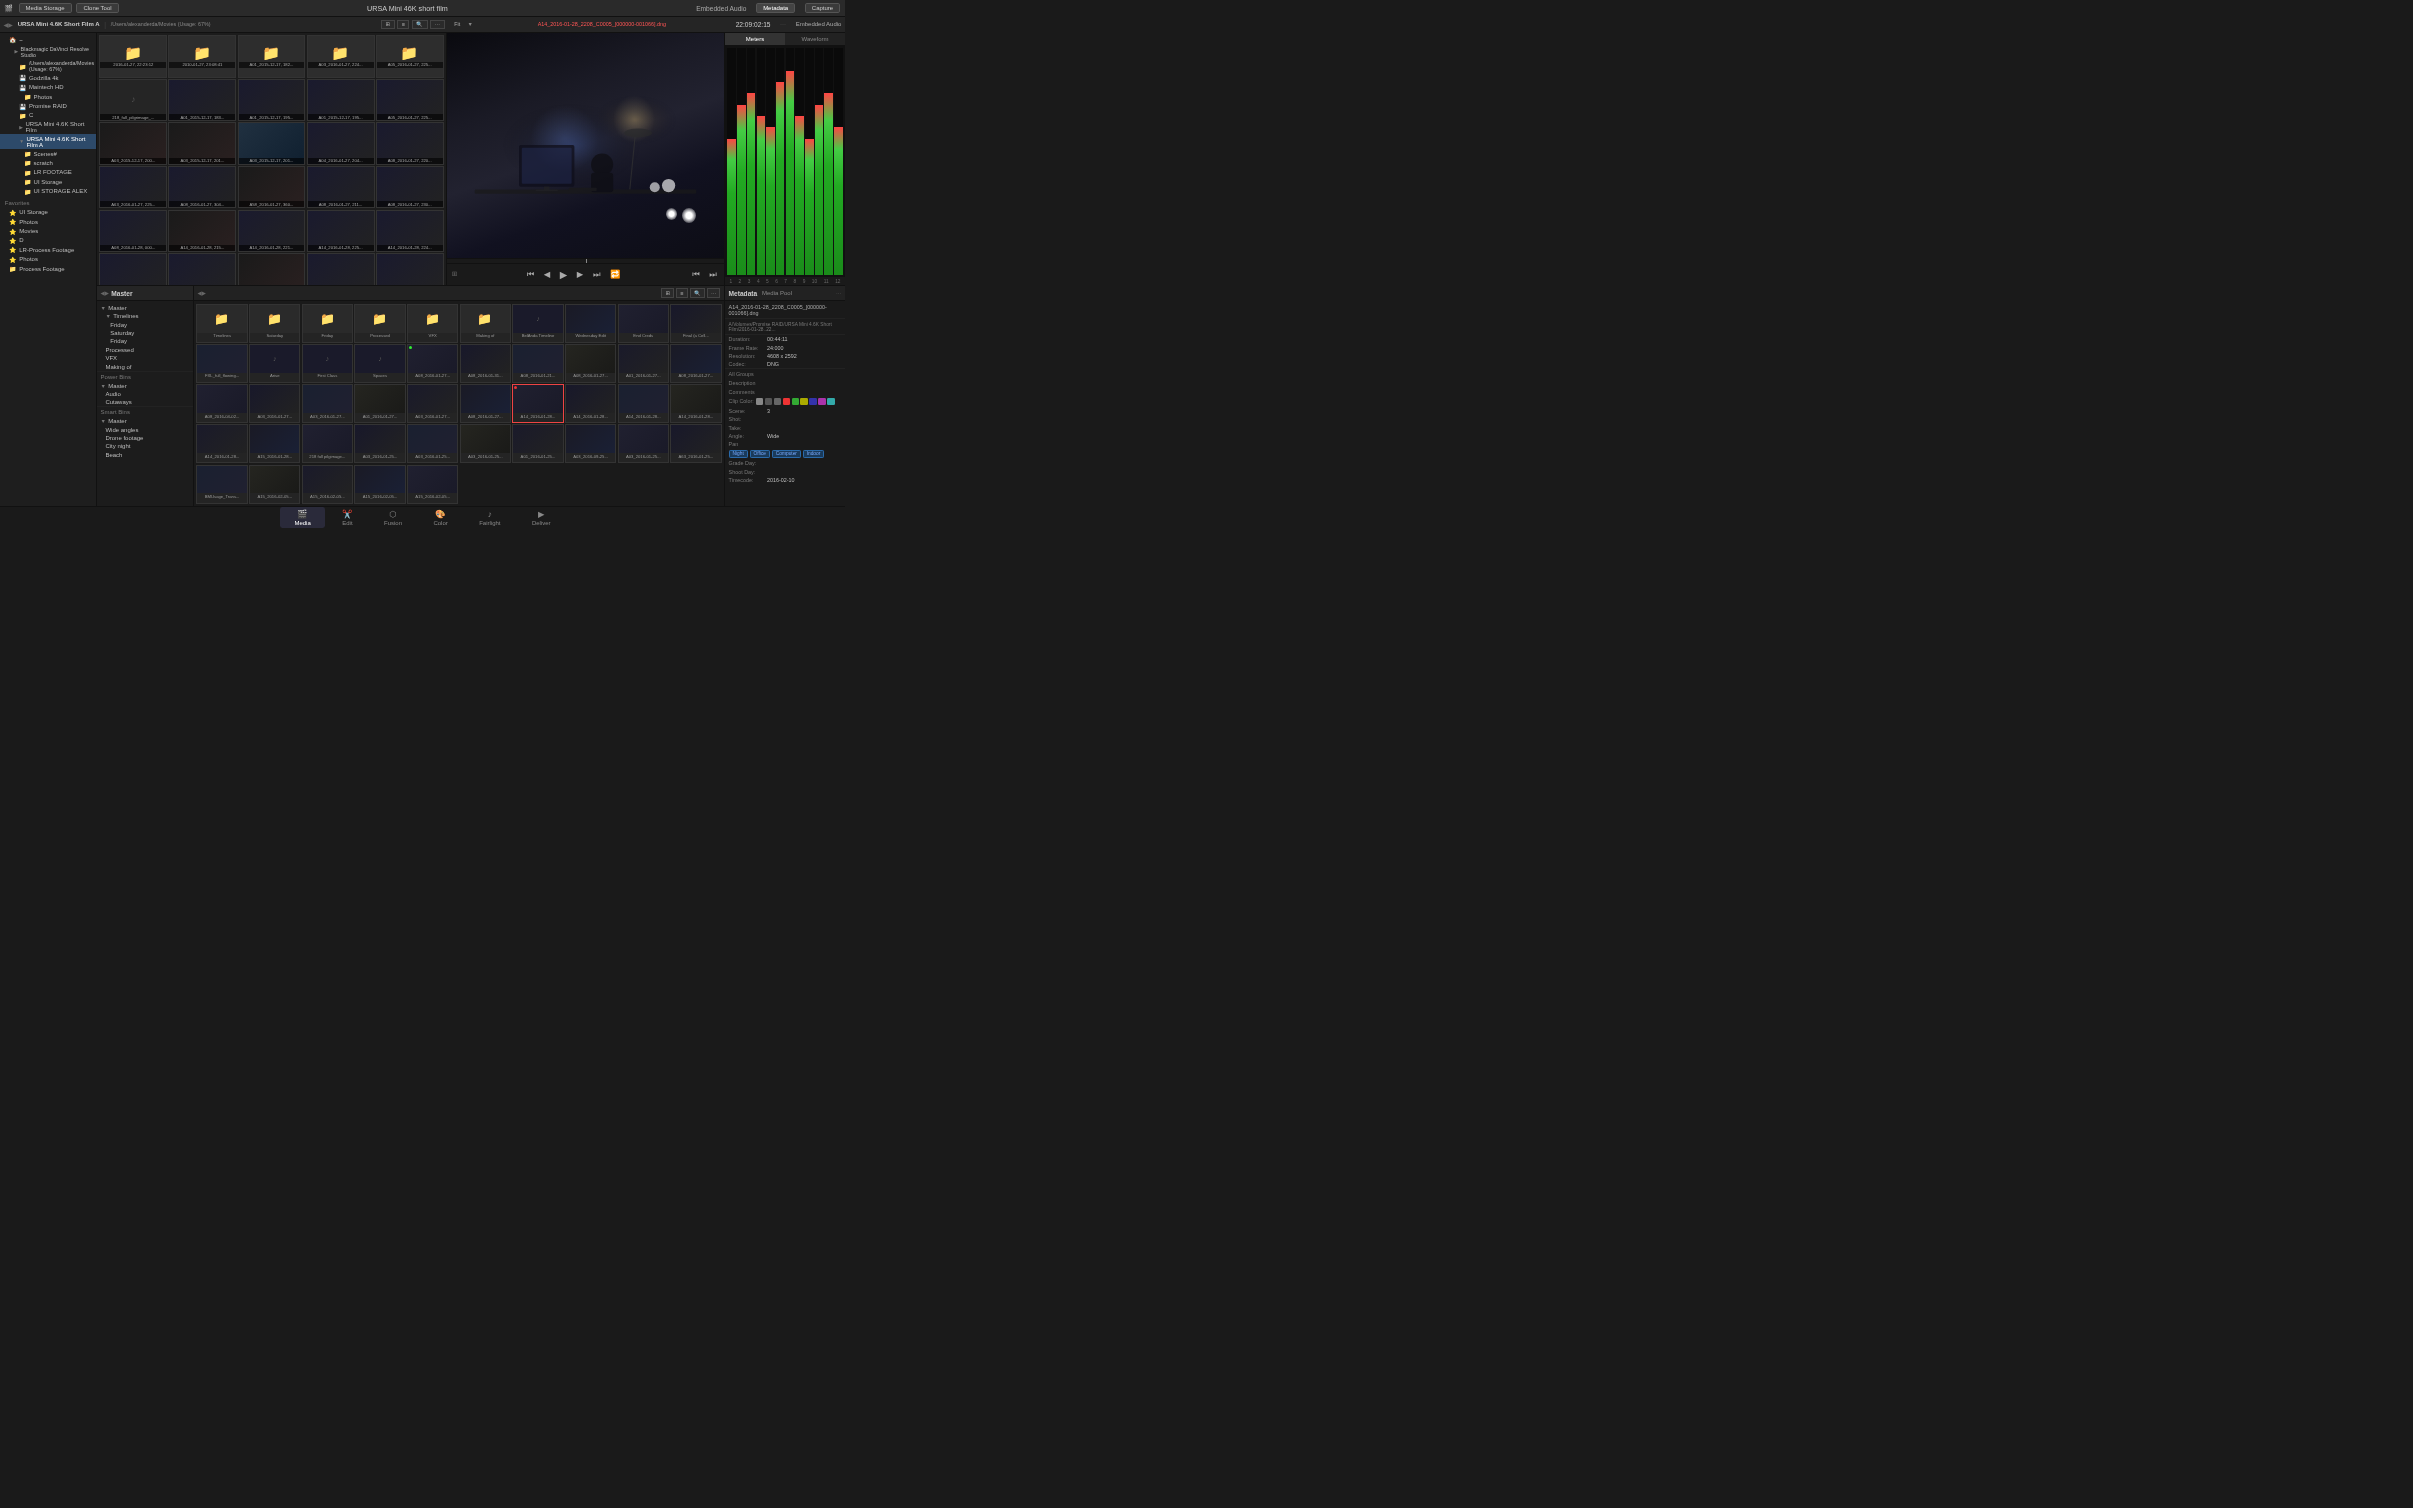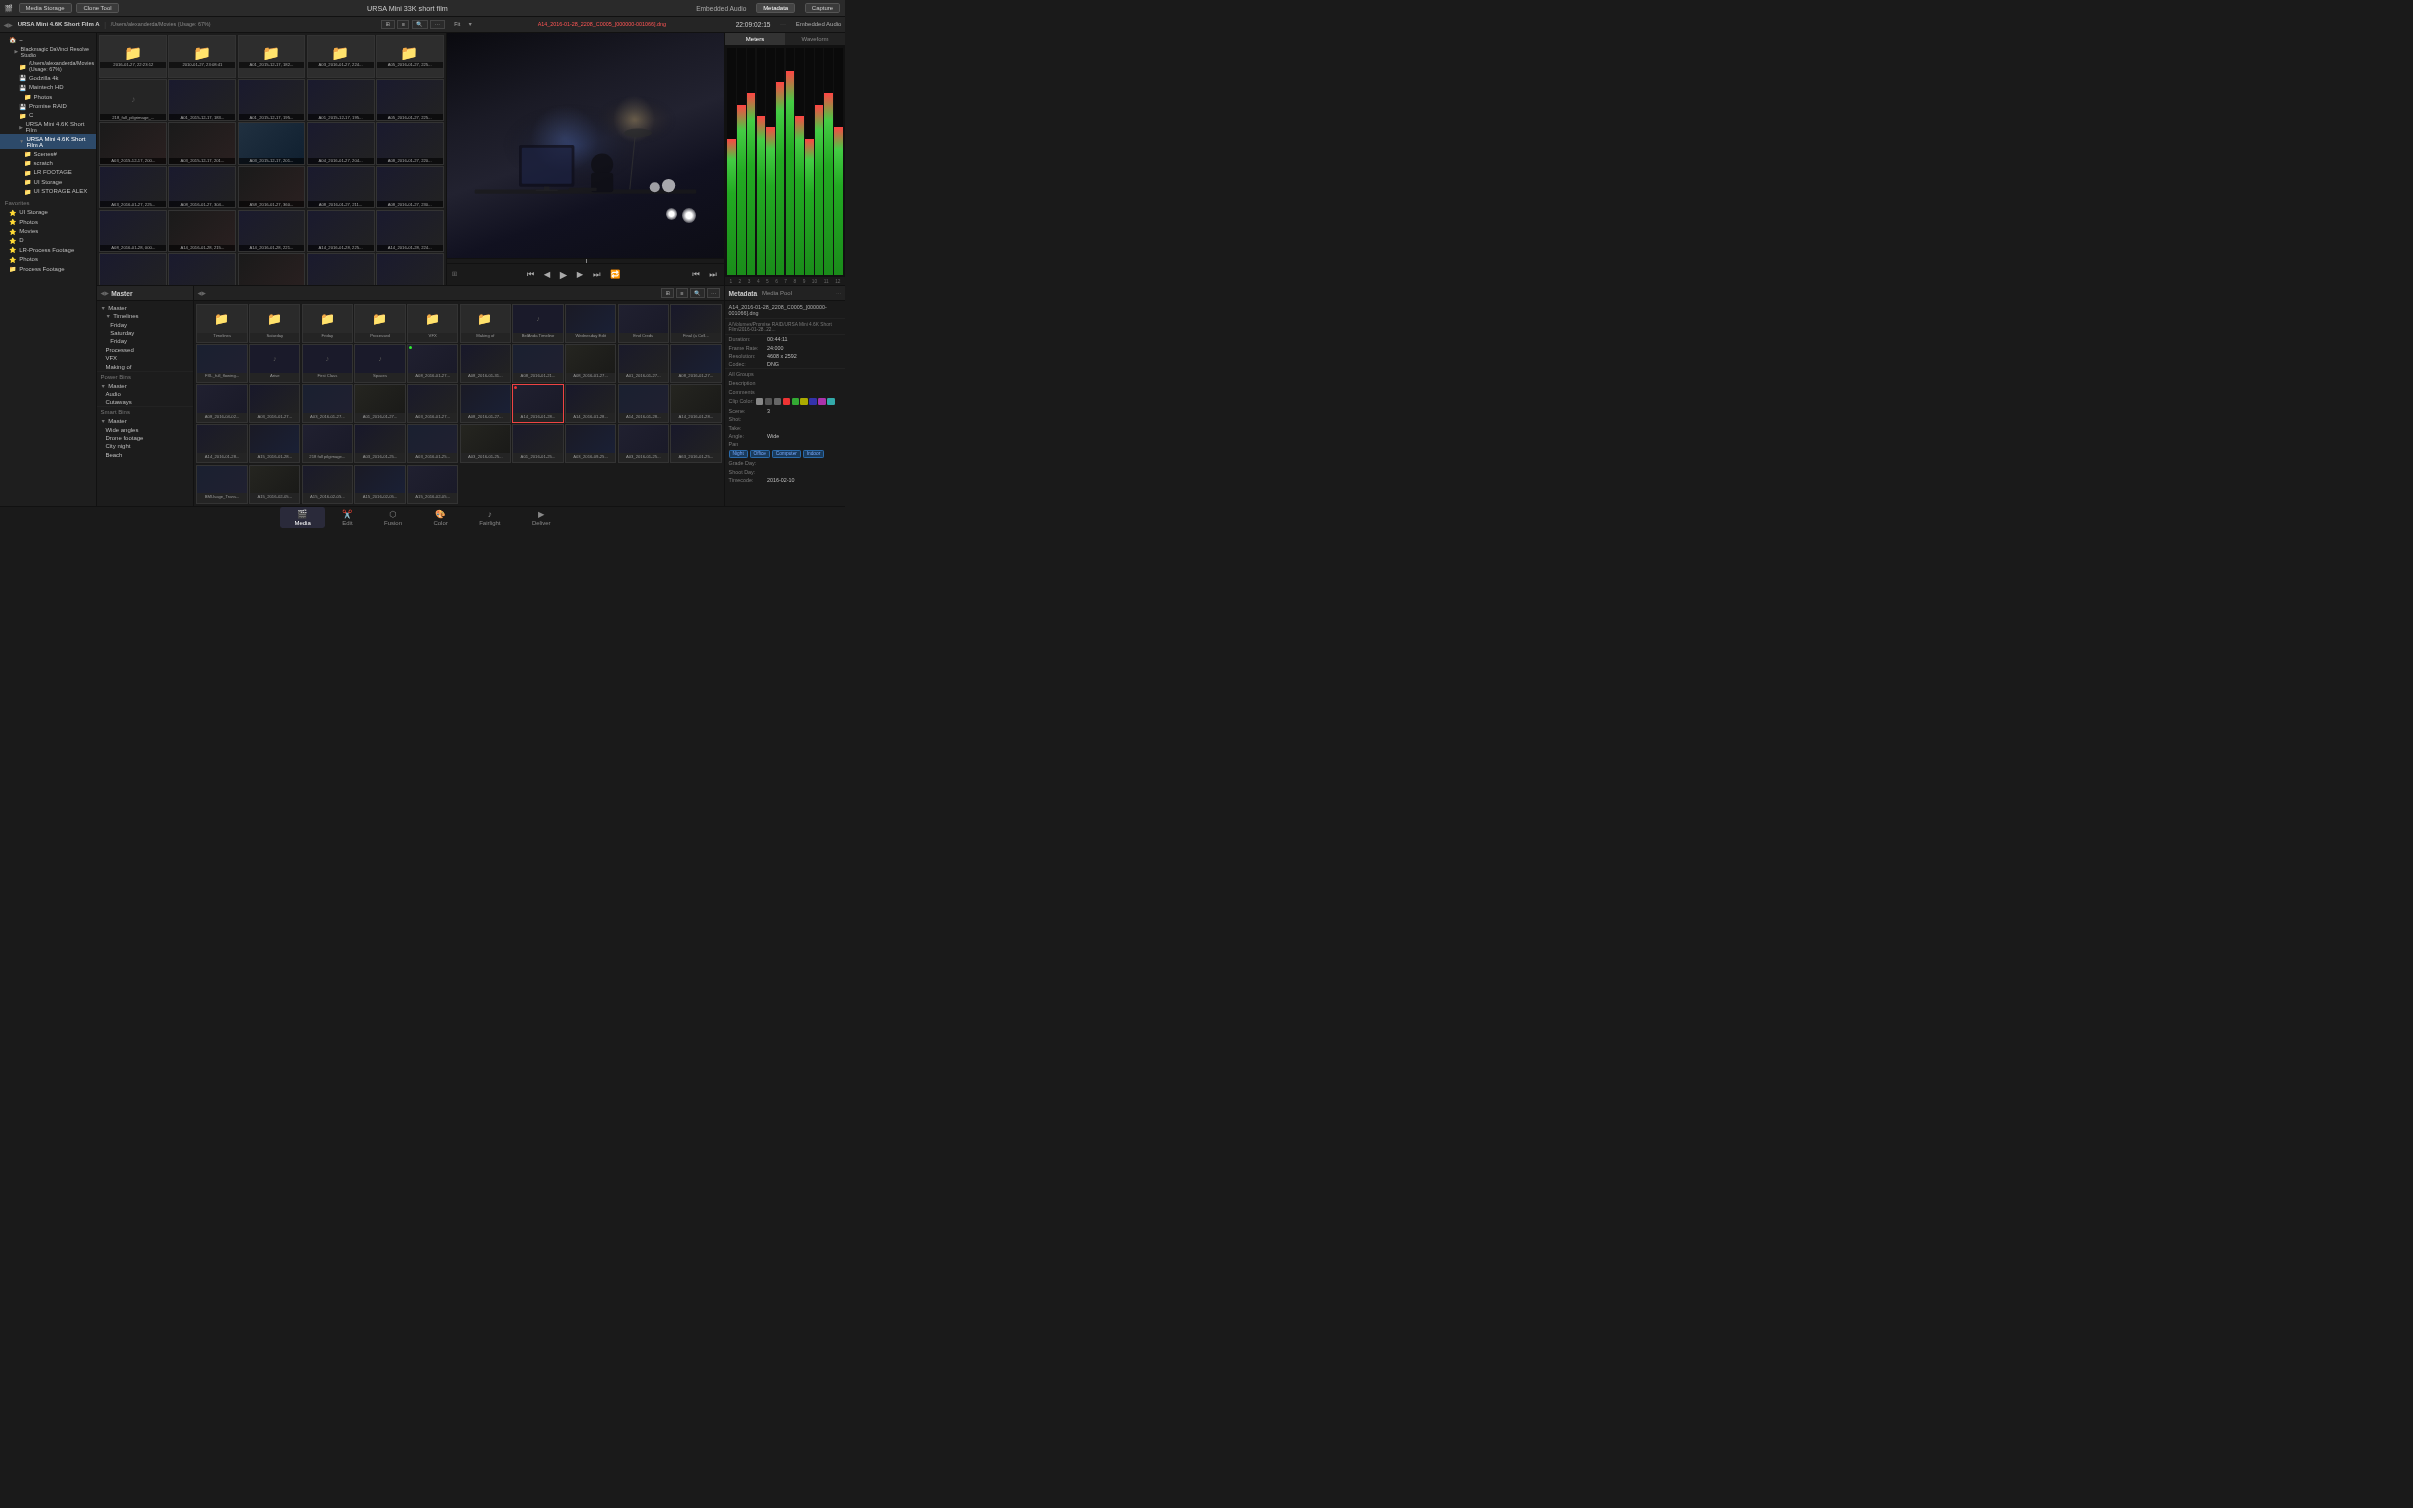"URSA Mini 33K short film" div.top-bar-center { text: 33K -> 46K }
